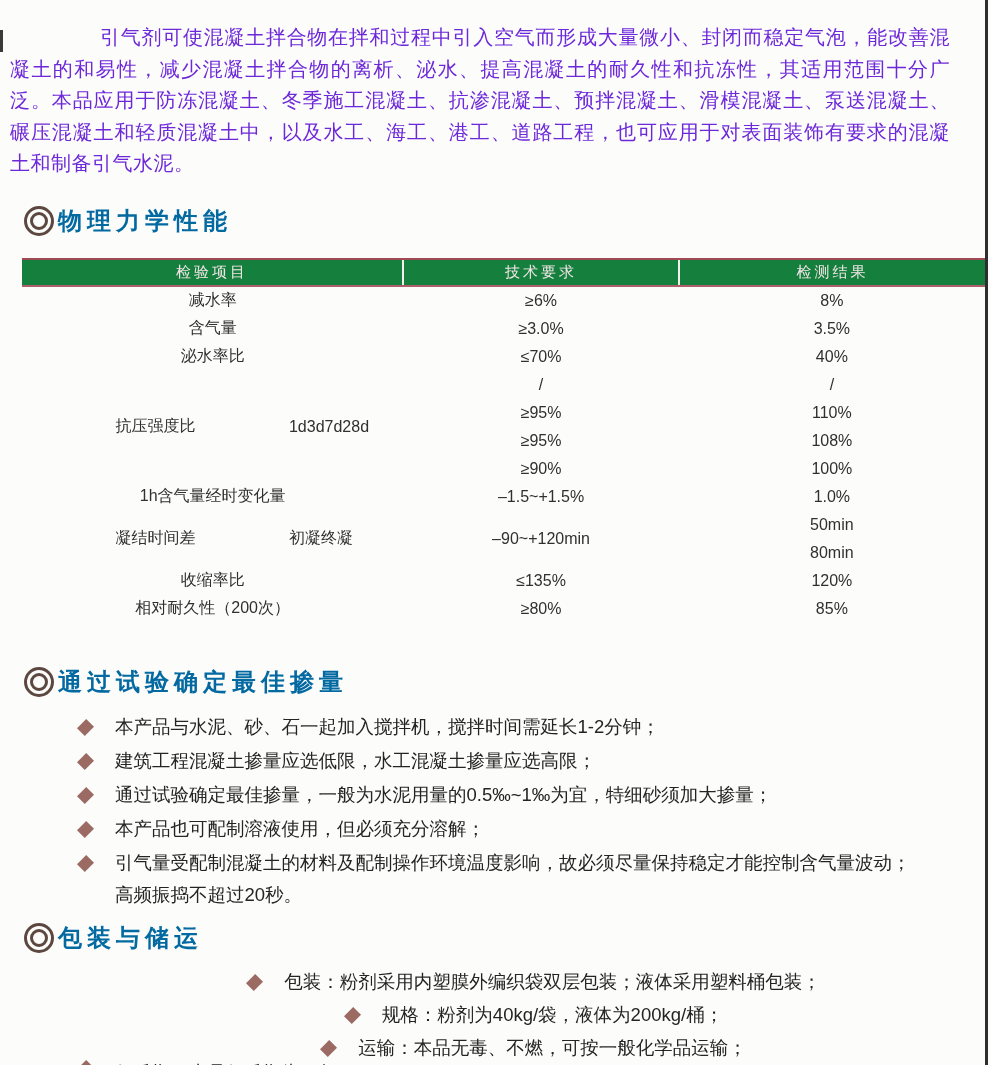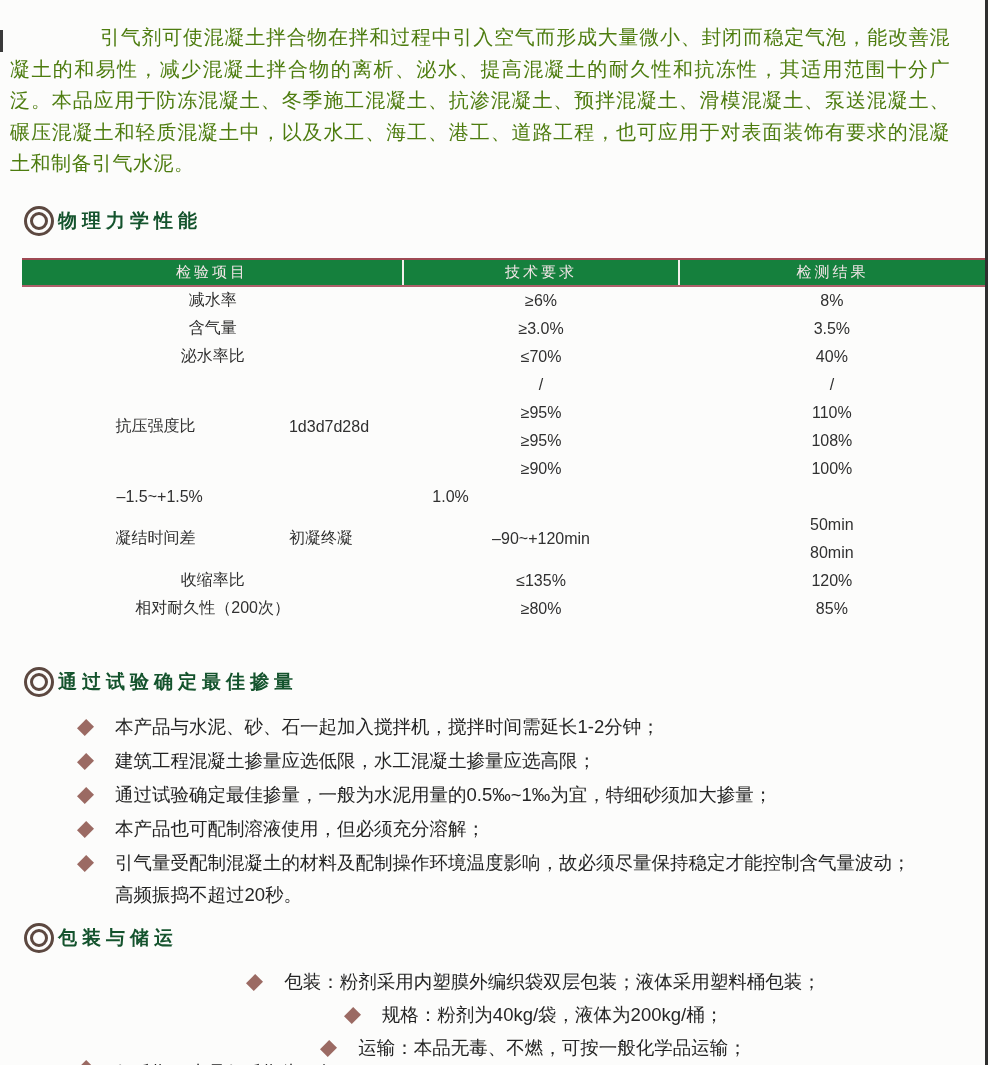"引气剂可使混凝土拌合物在拌和过程中引入空气而形成大量微小、封闭而稳定气泡，能改善" .intro { color: #4d7c0f -> #6d28d9 }
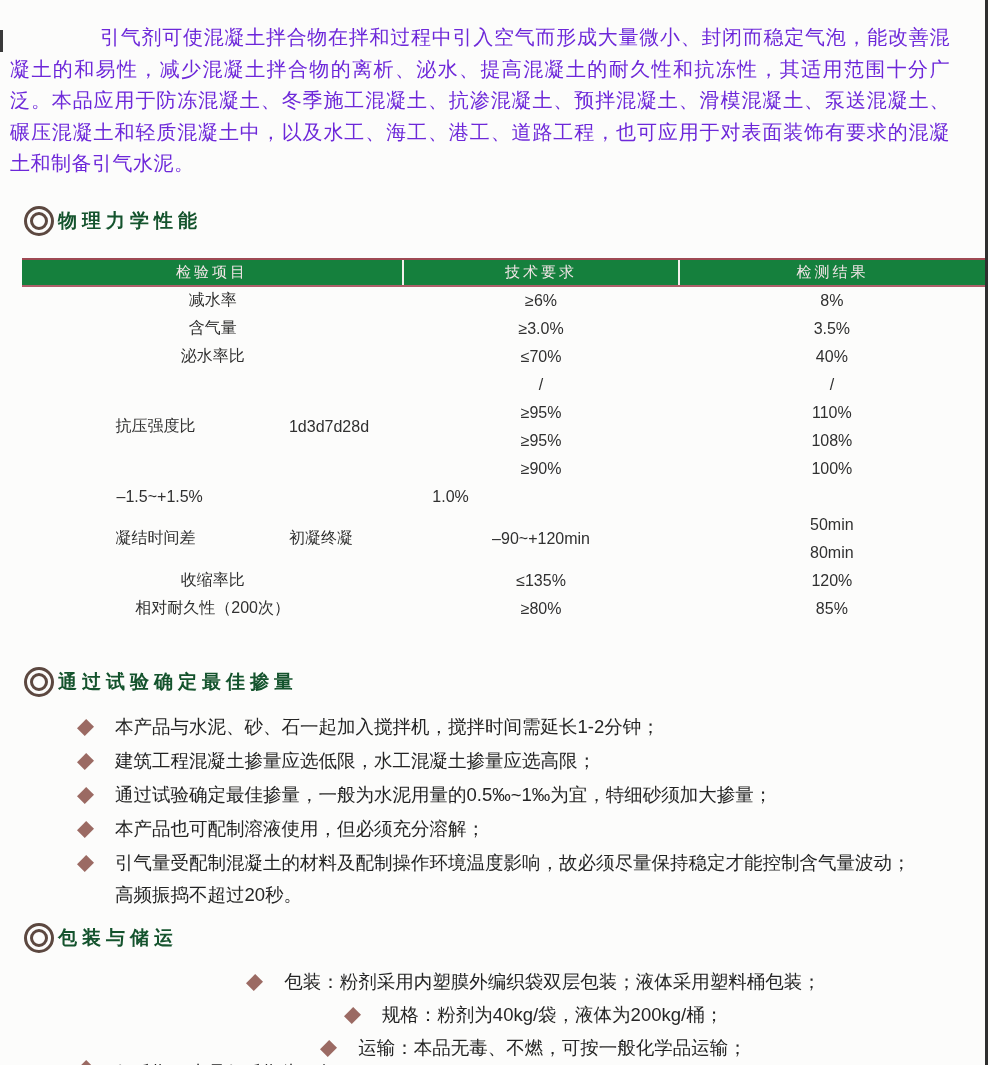"物理力学性能" .h-text { color: #14532d -> #0369a1; font-size: 19px -> 24px }
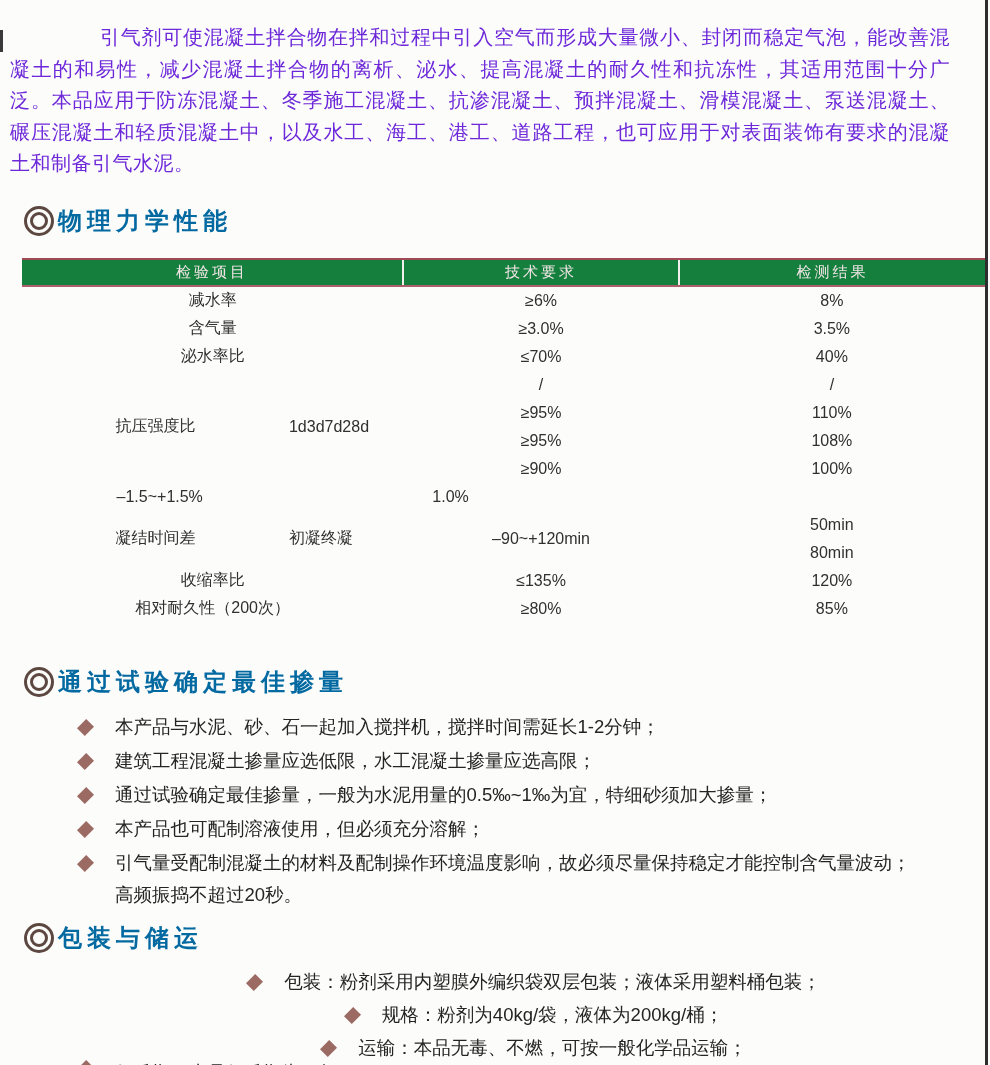"1h含气量经时变化量" div.td { html: none -> <div>1h含气量经时变化量</div> }
